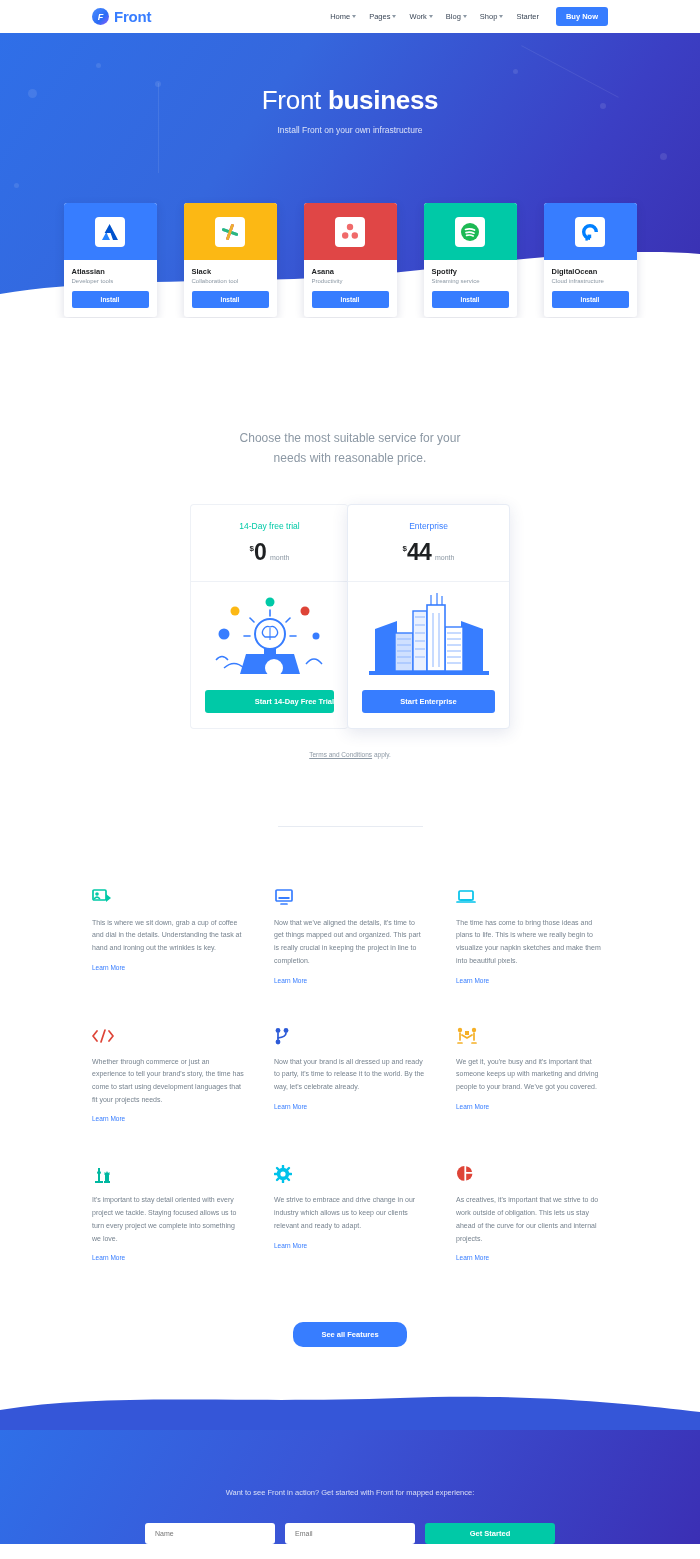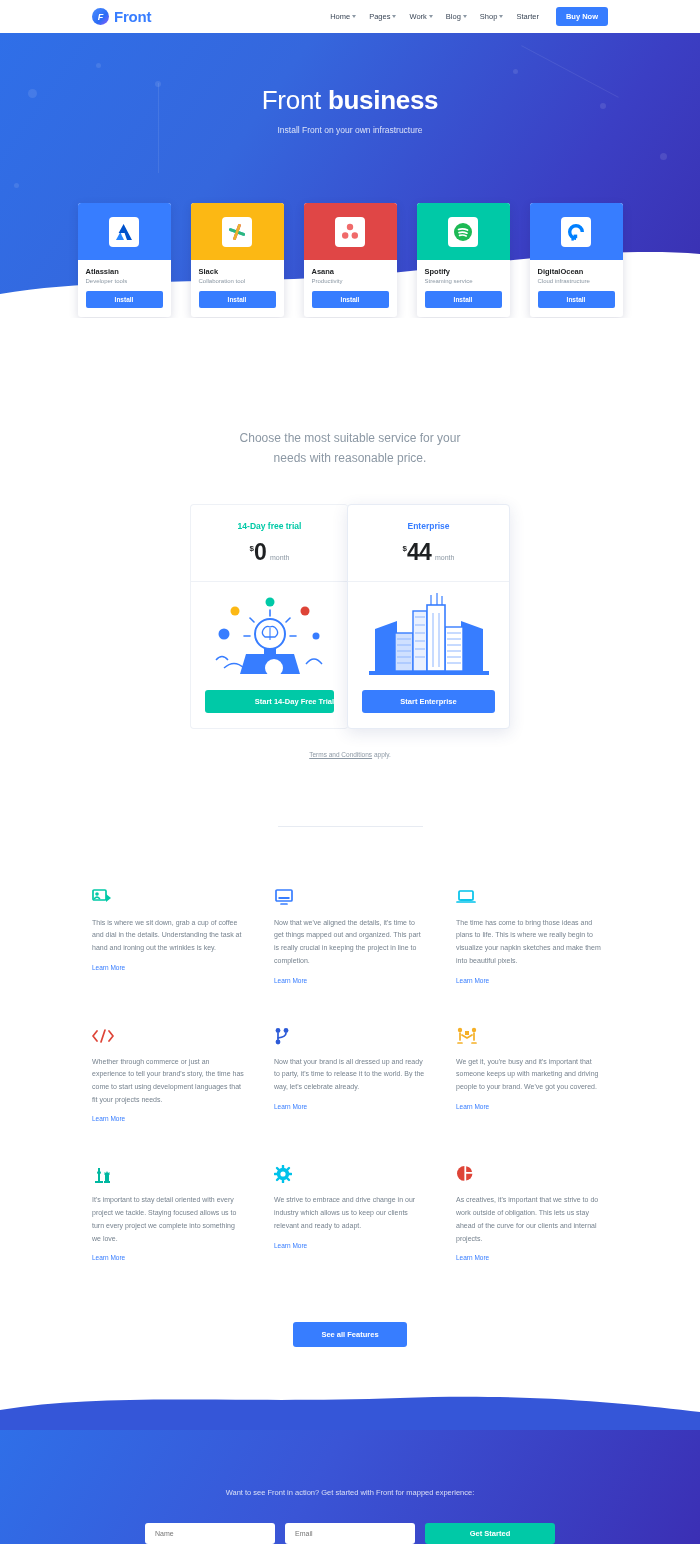"Atlassian" .cards-wrap { gap: 20px -> 27px }
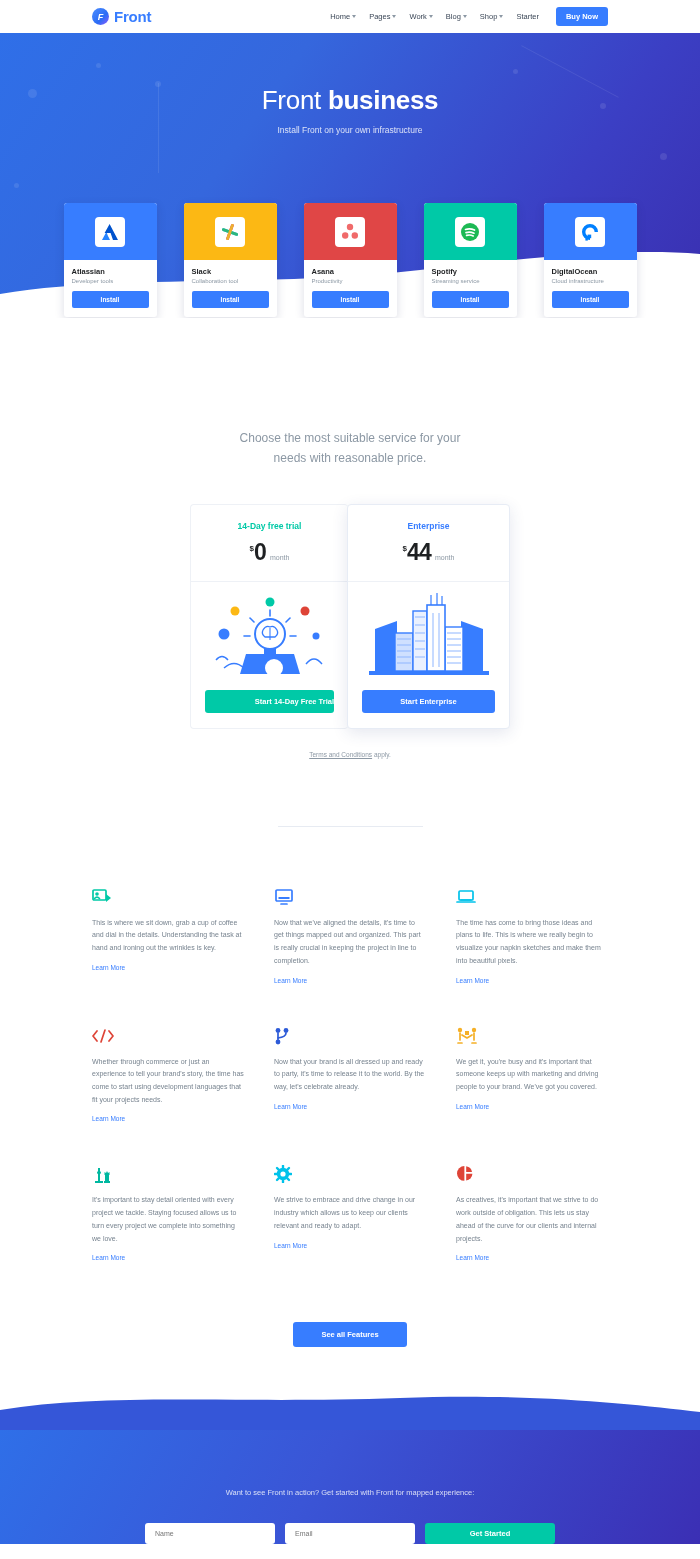"14-Day free trial" .plan-name { font-weight: bold -> normal }
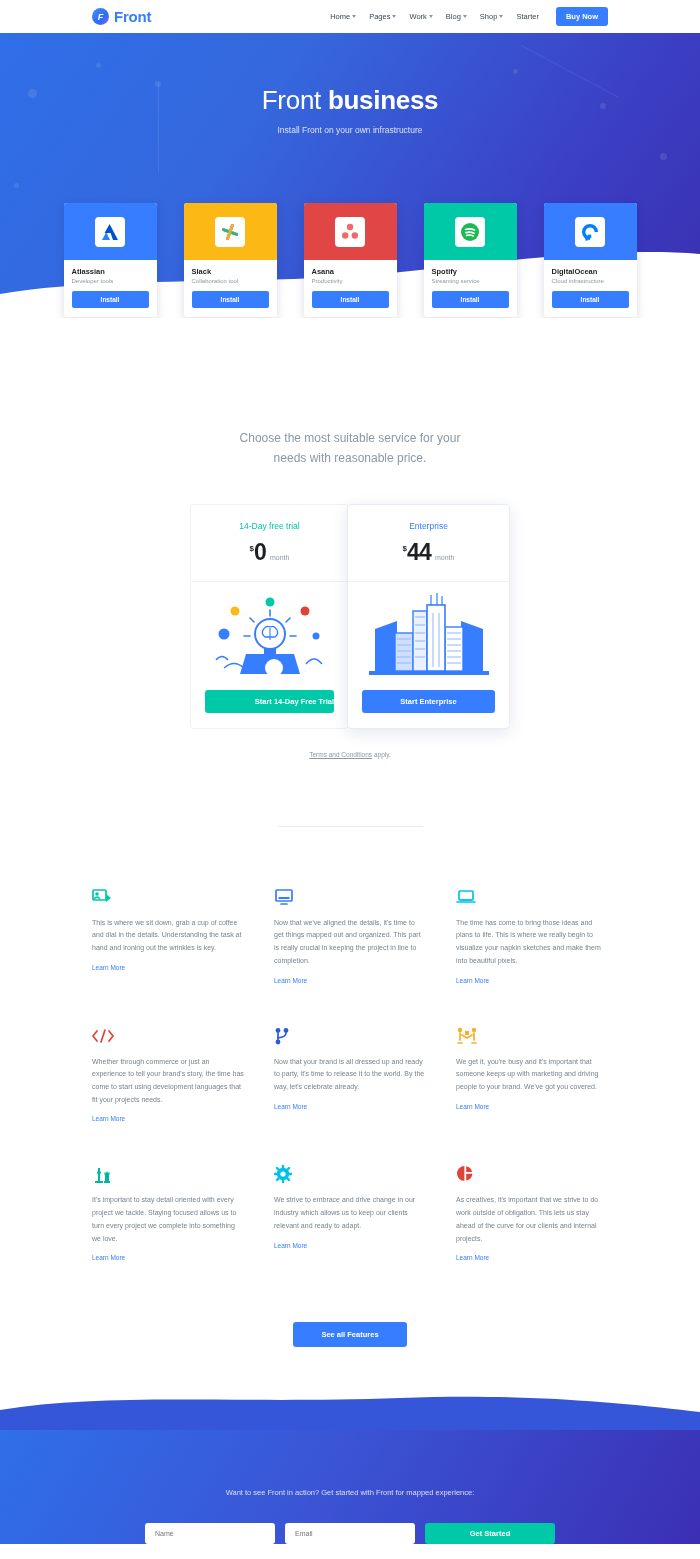"See all Features" .see-all { border-radius: 3px -> 10px }
